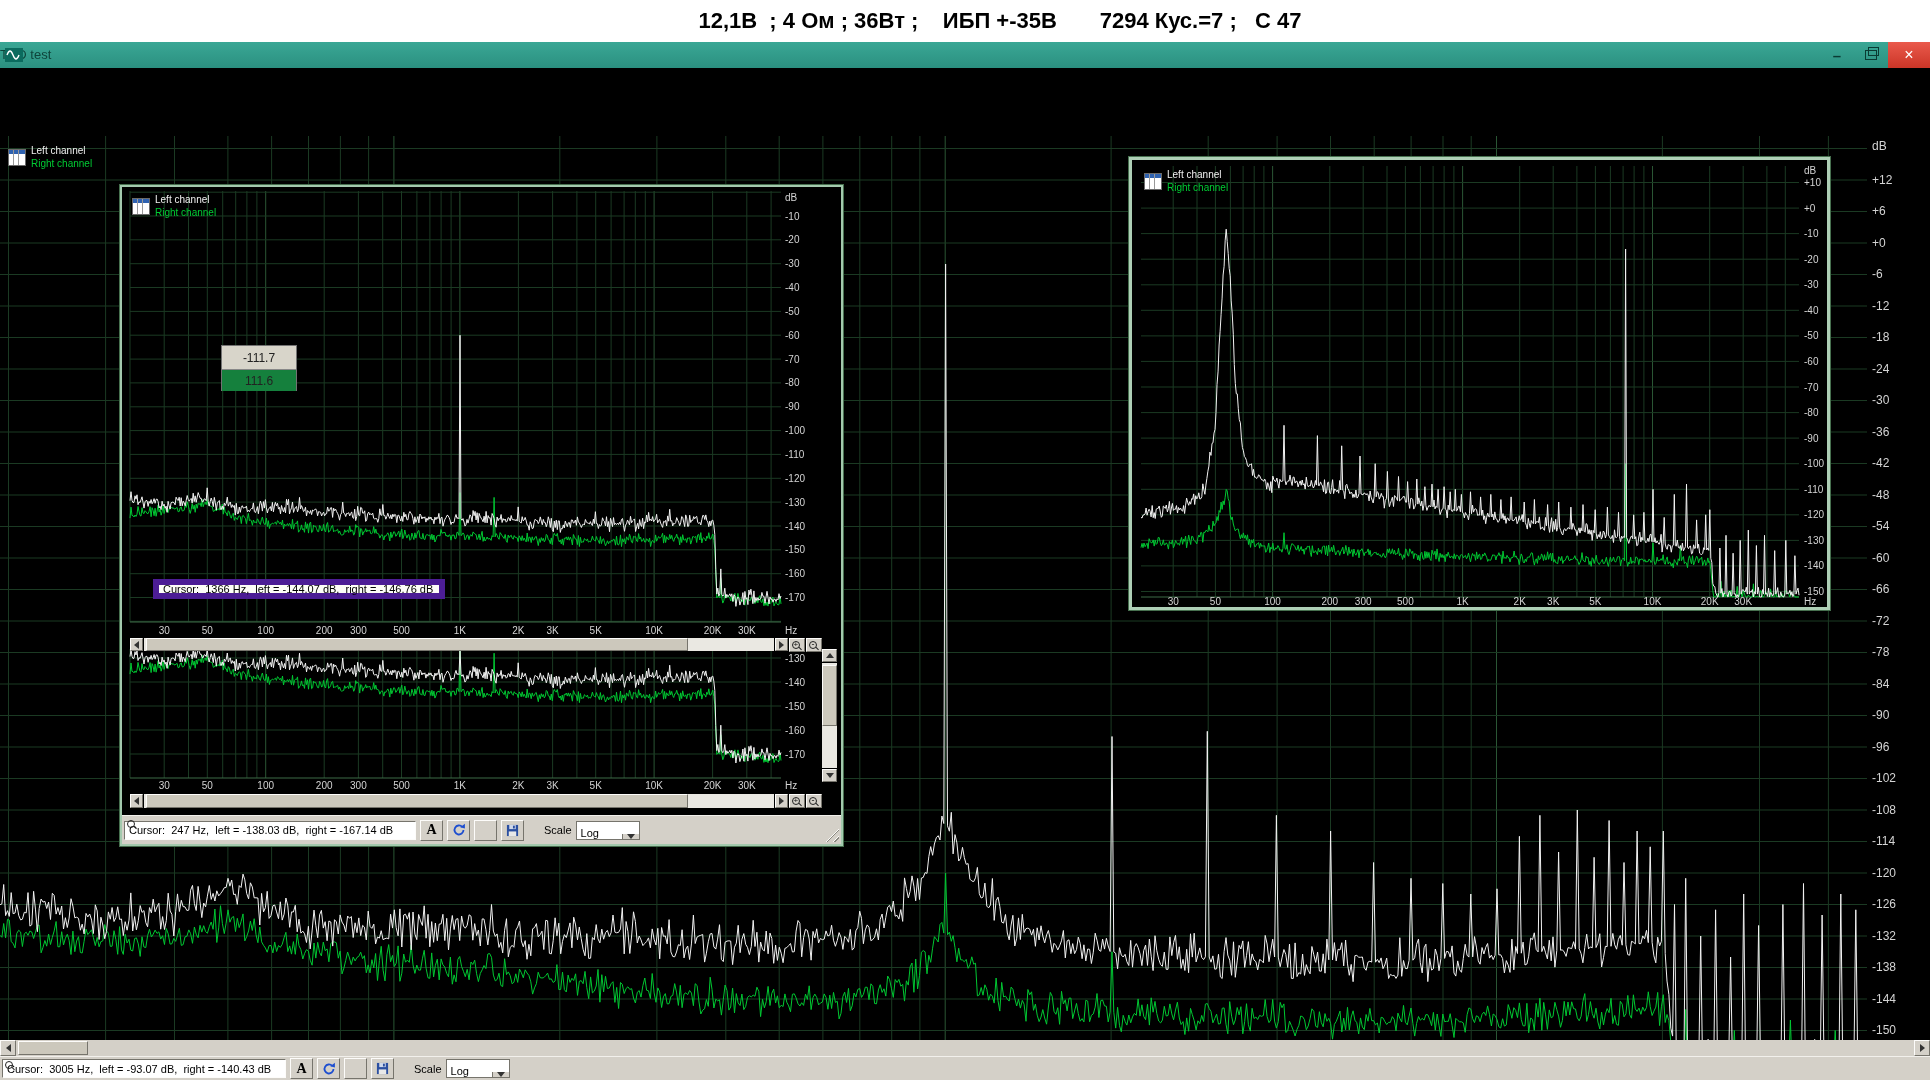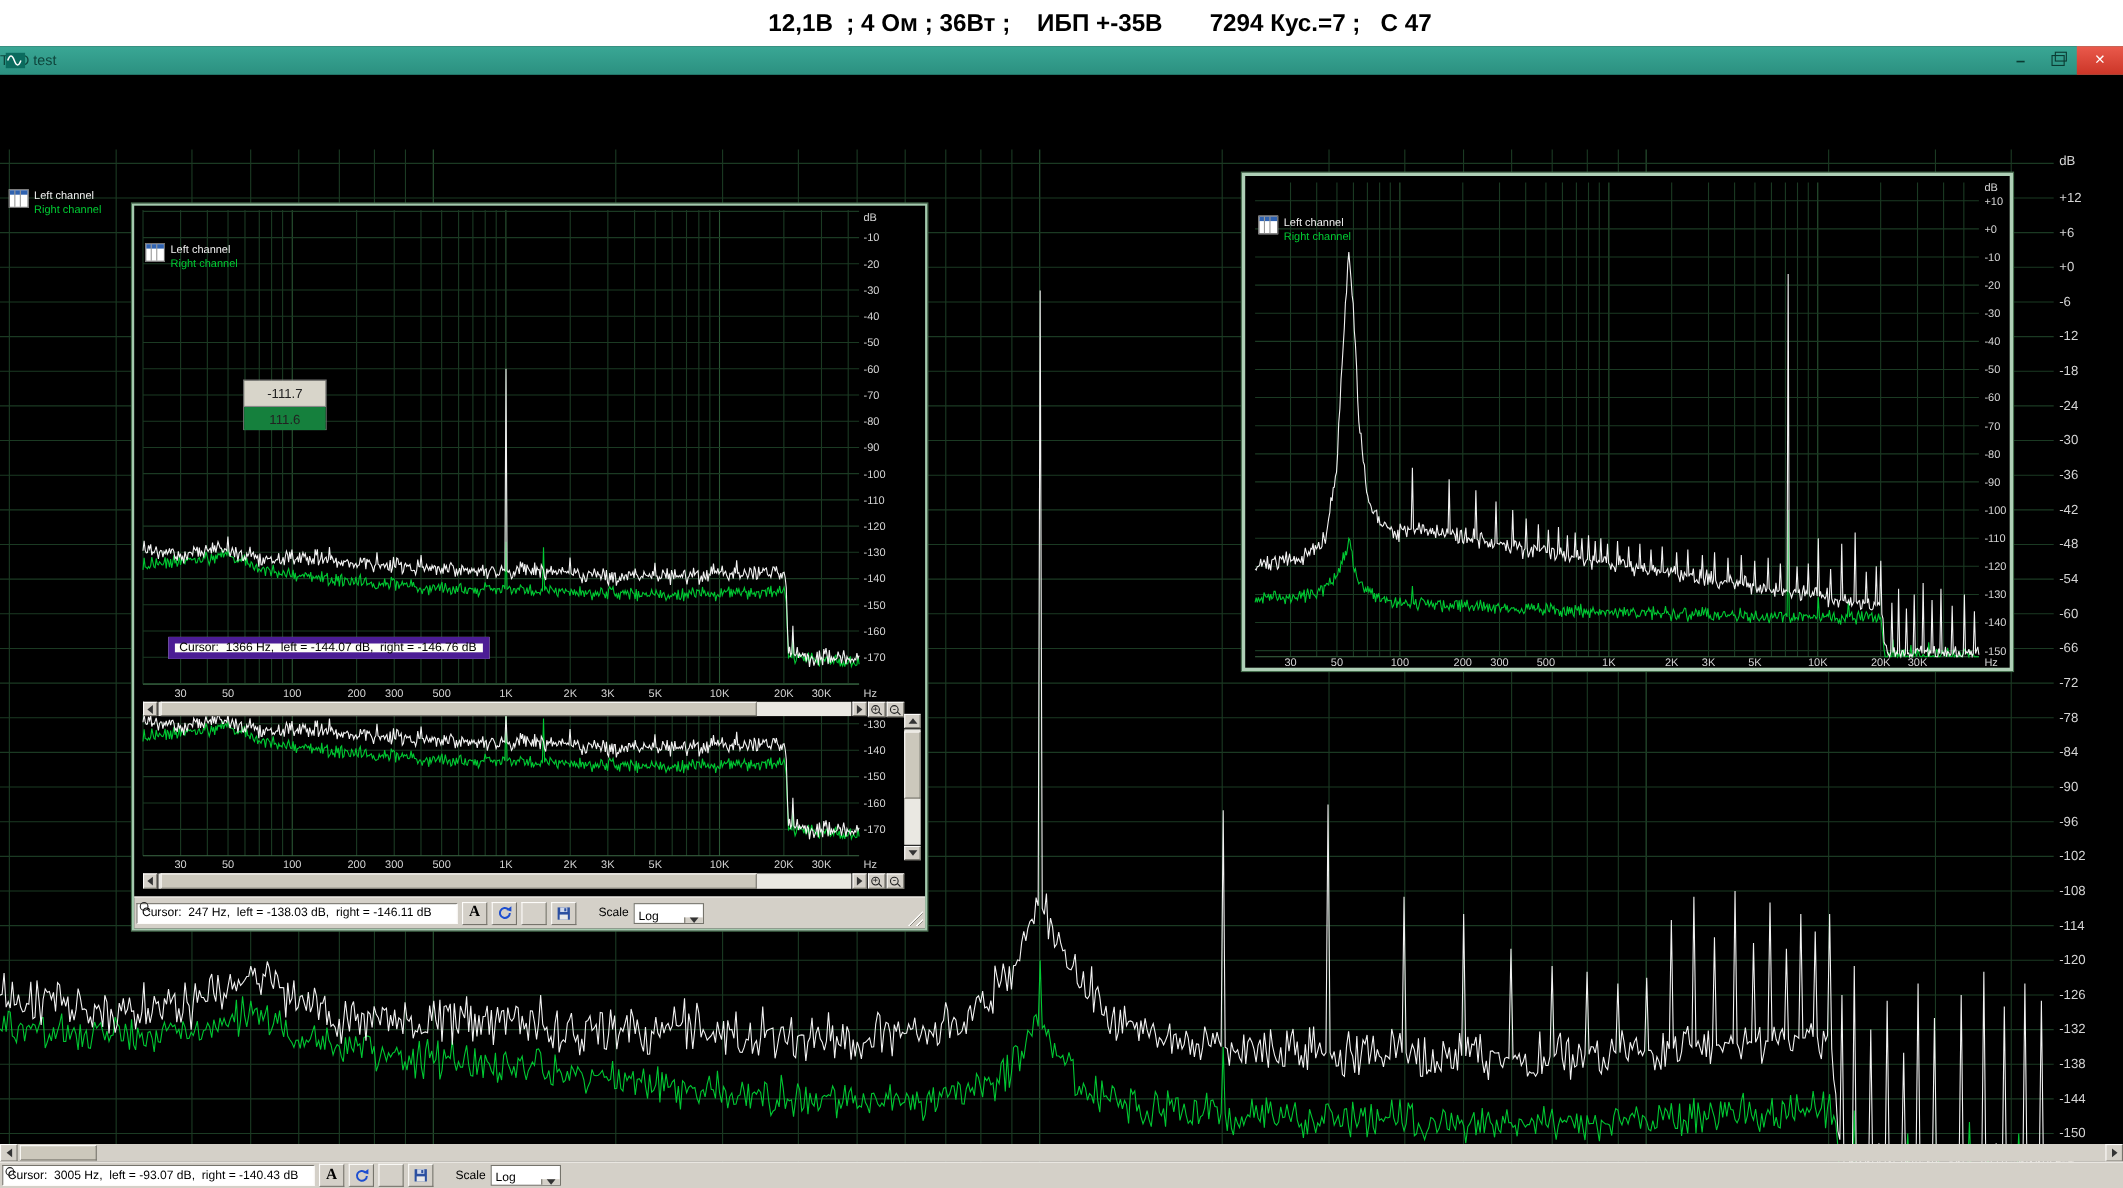"Left channel" .legend { align-items: flex-start -> center; margin-top: 28px -> none }
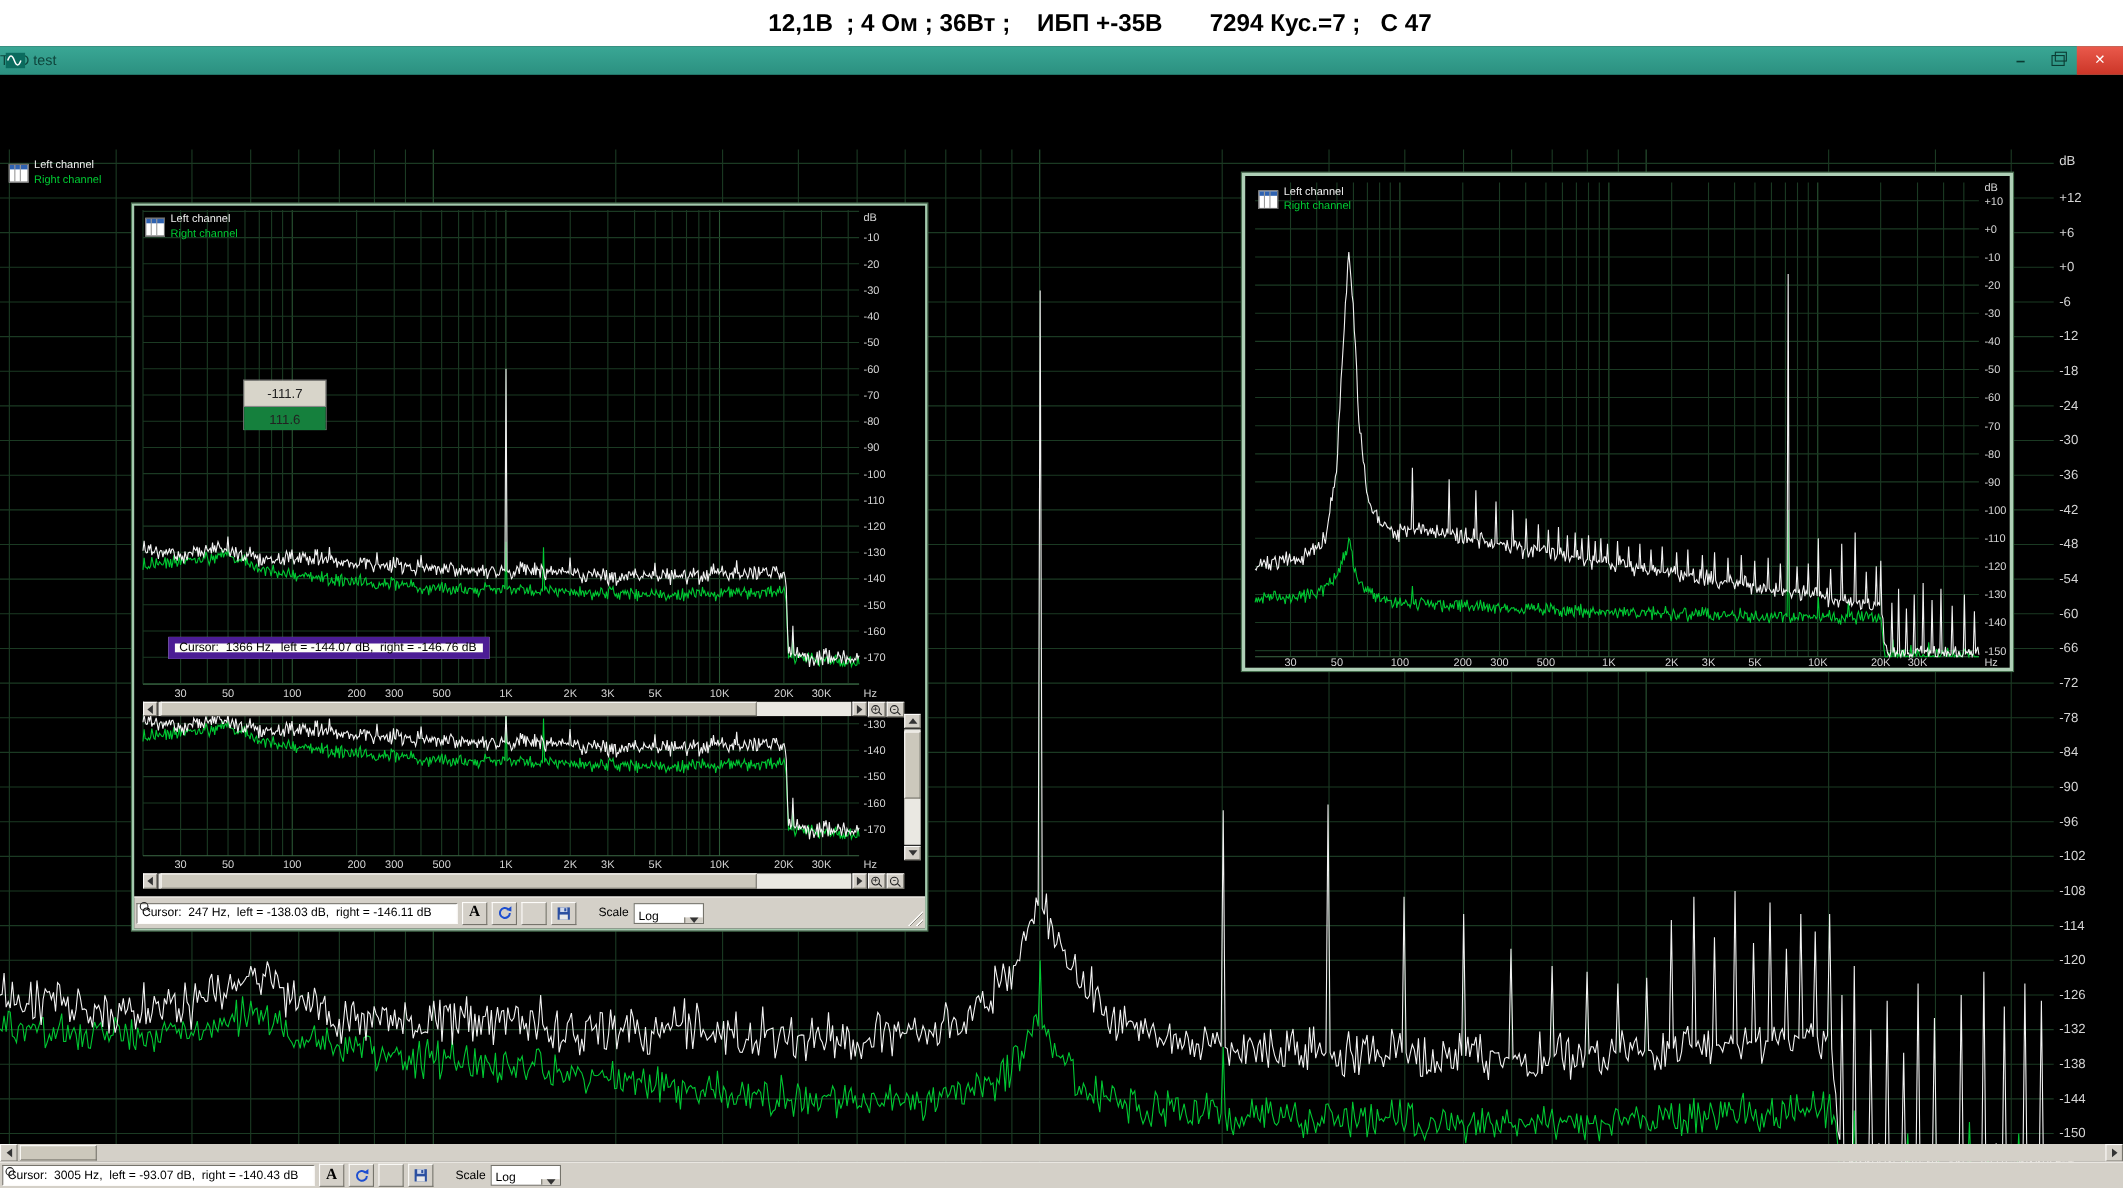"Cursor: 247 Hz, left =" span.cur-box { text: -146.11 -> -167.14 }
